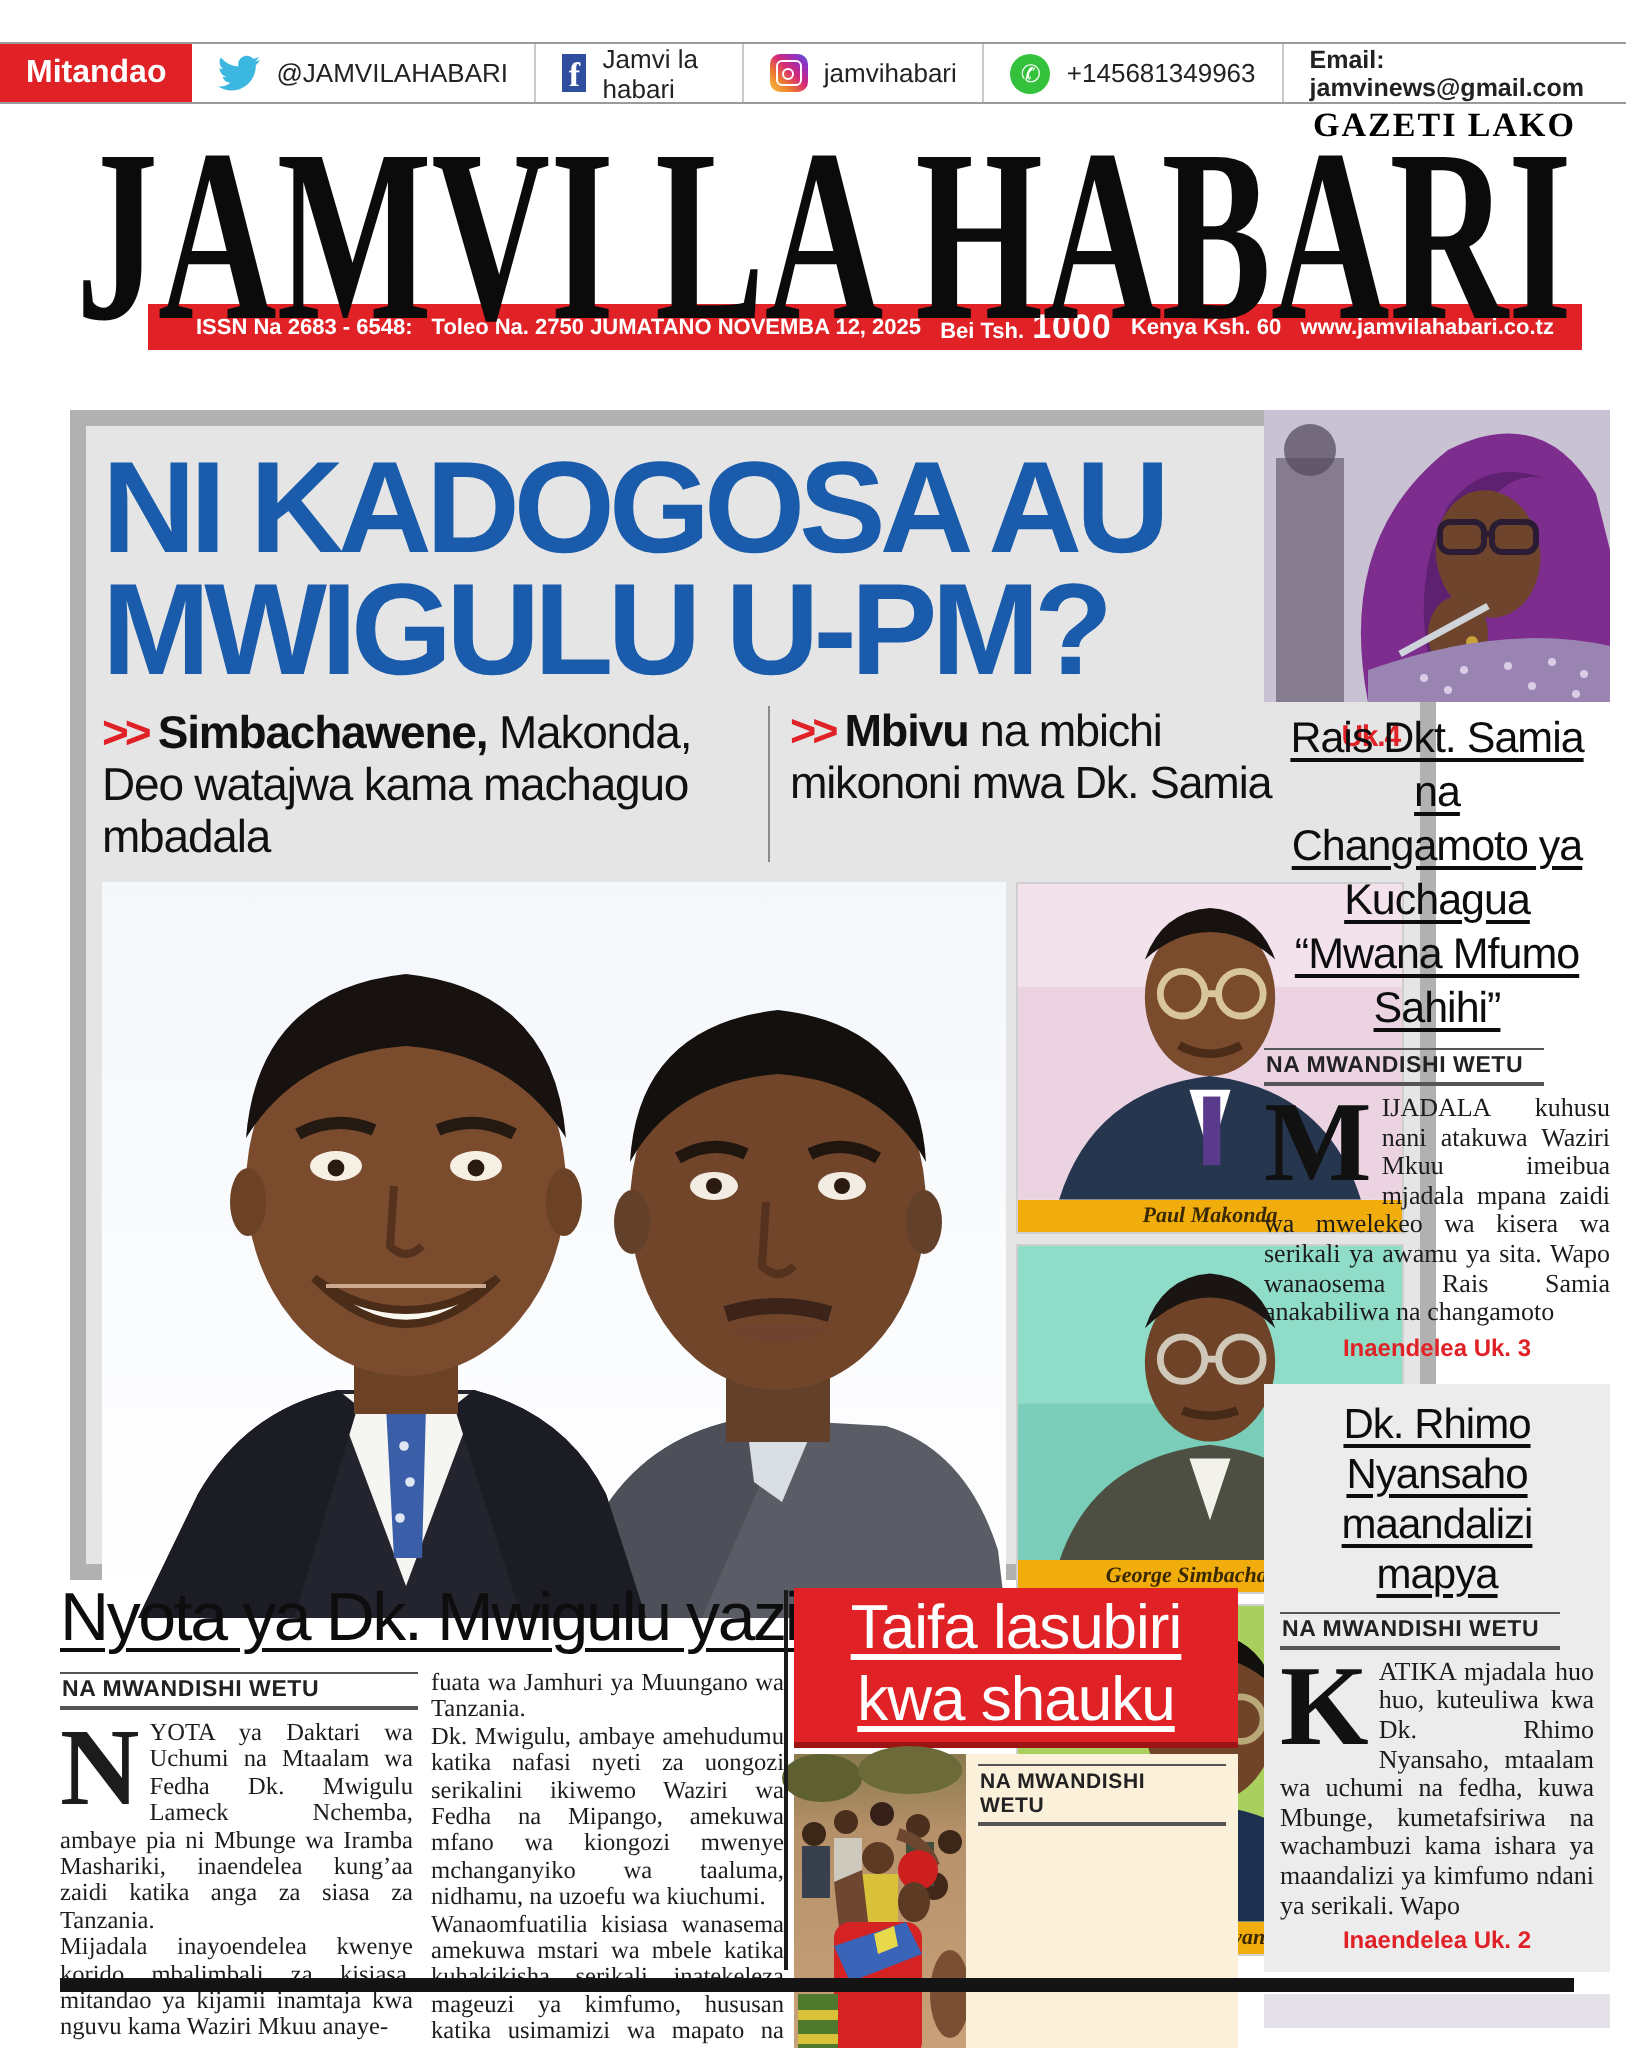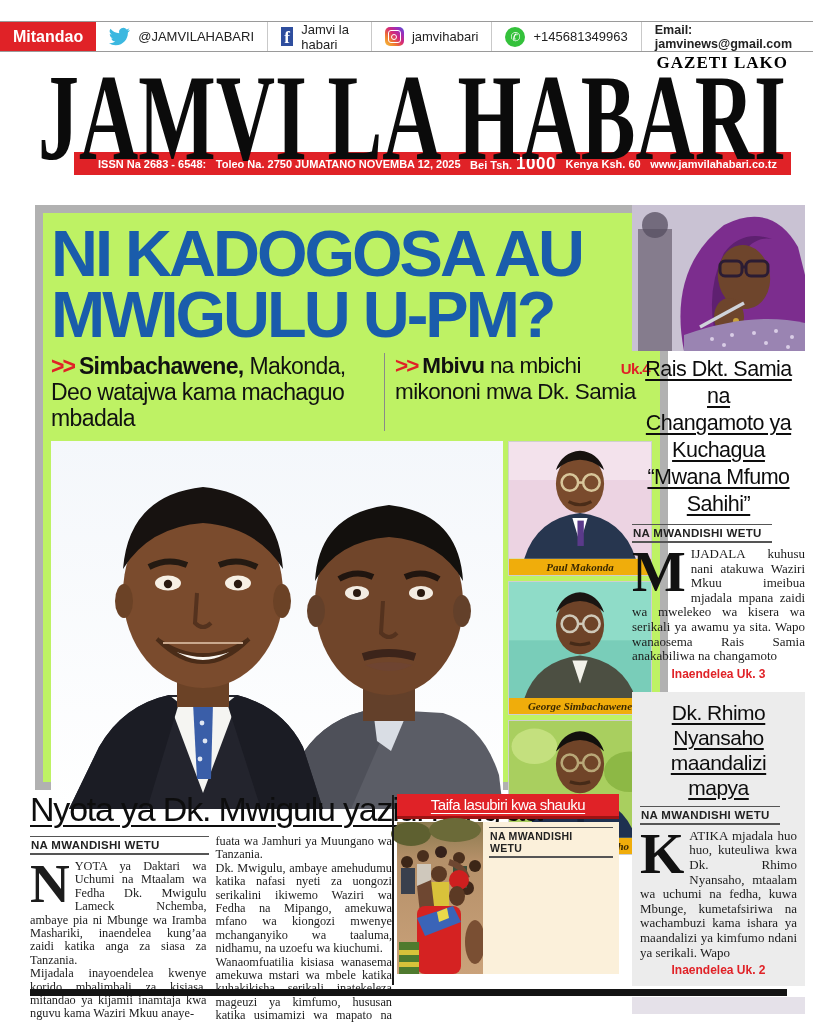"NI KADOGOSA AU" .lead { background: #bef264 -> #e5e5e5; width: 633px -> 683px }
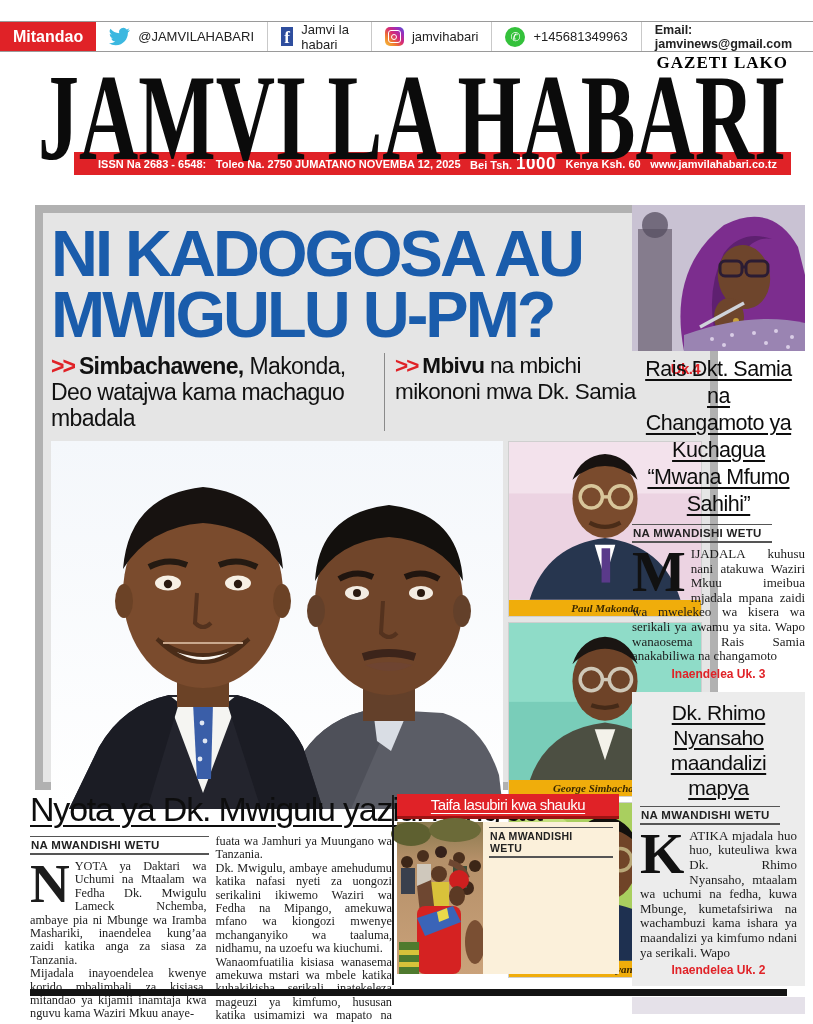"Taifa lasubiri kwa shauku" .t-banner { font-size: 15px -> 31px }
